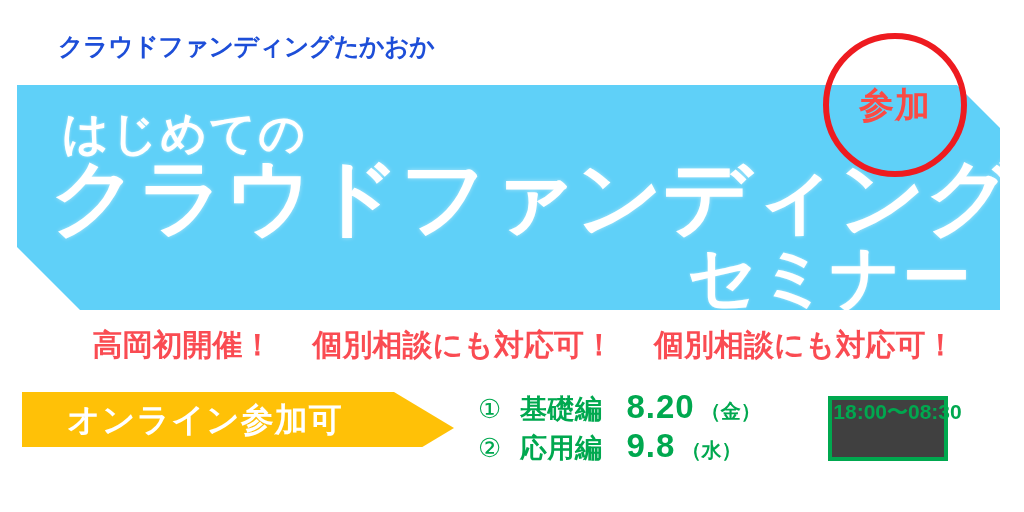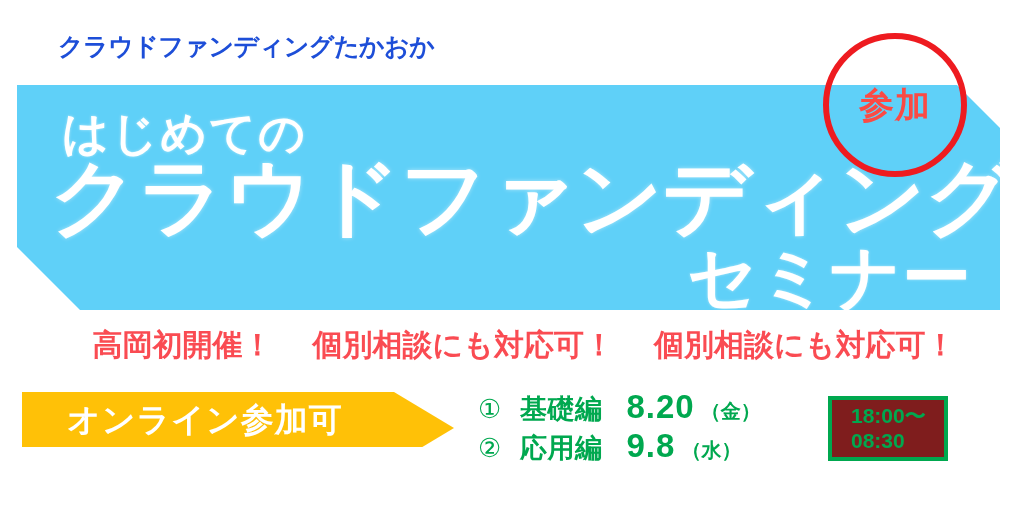"18:00〜" .timebox { background: #7f1d1d -> #404040; flex-direction: column -> none }
